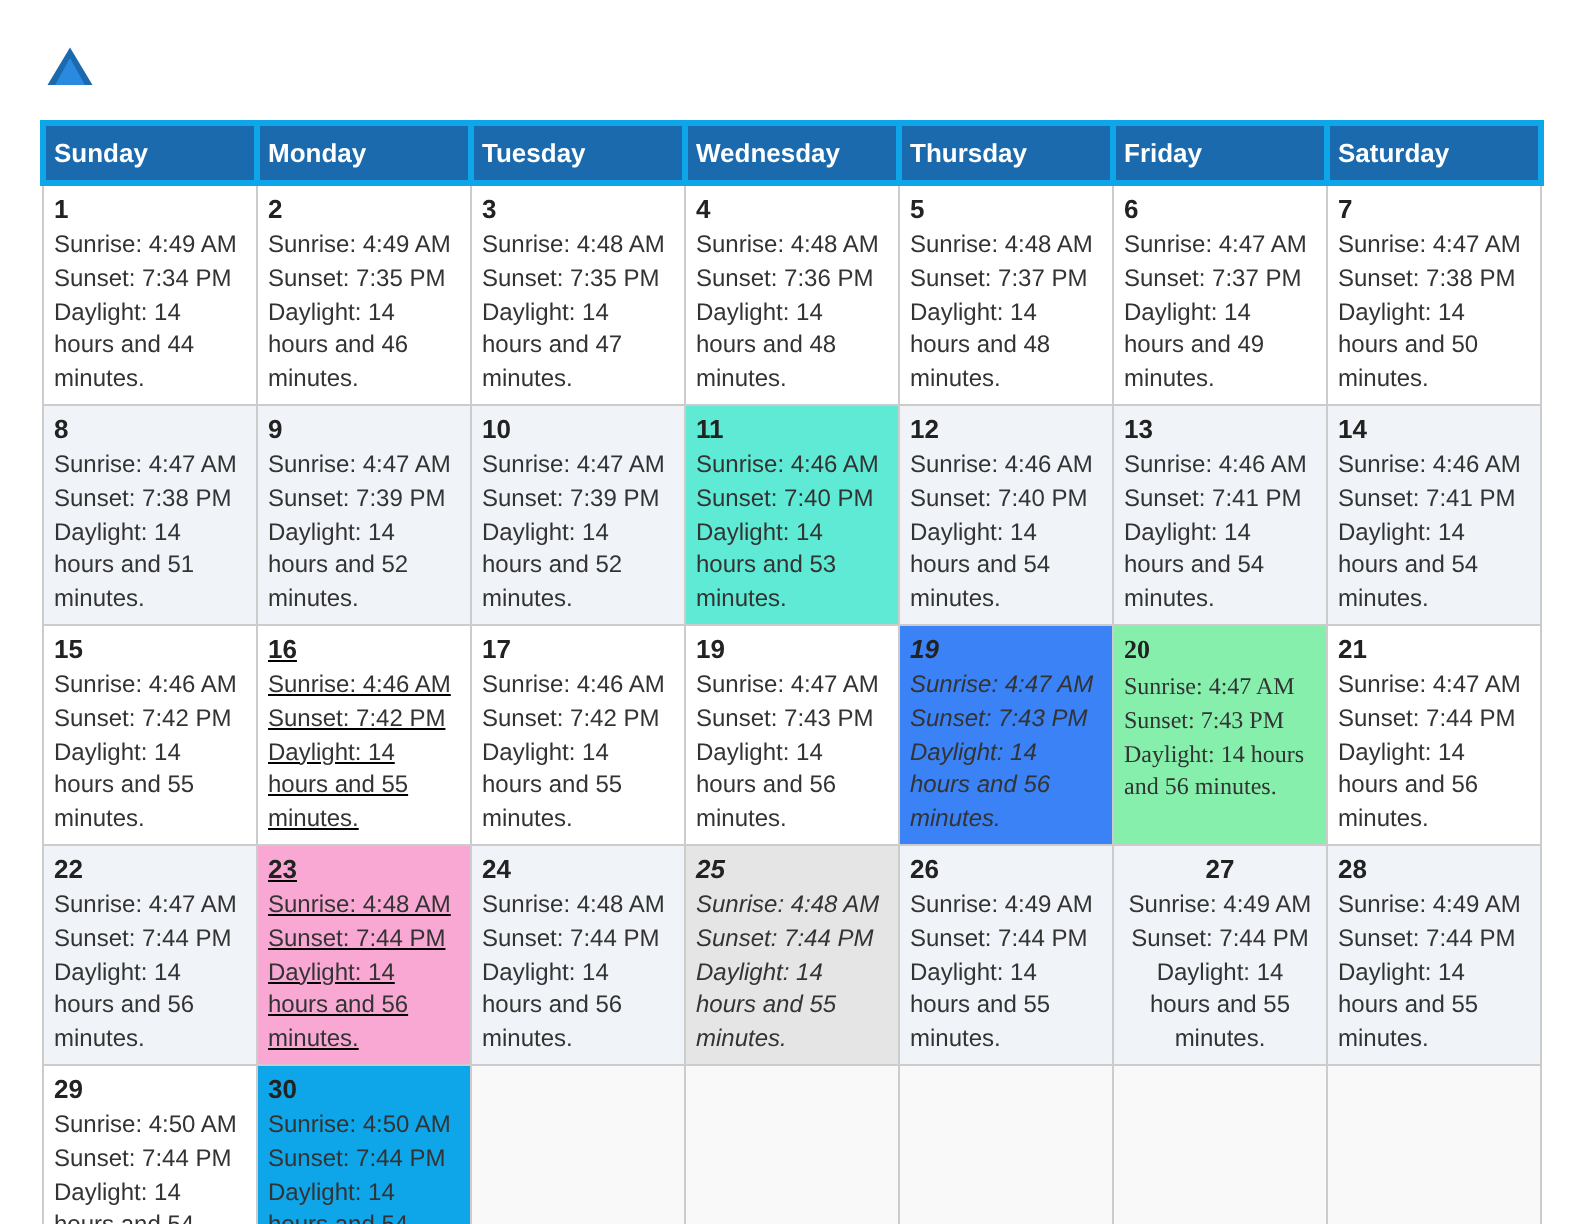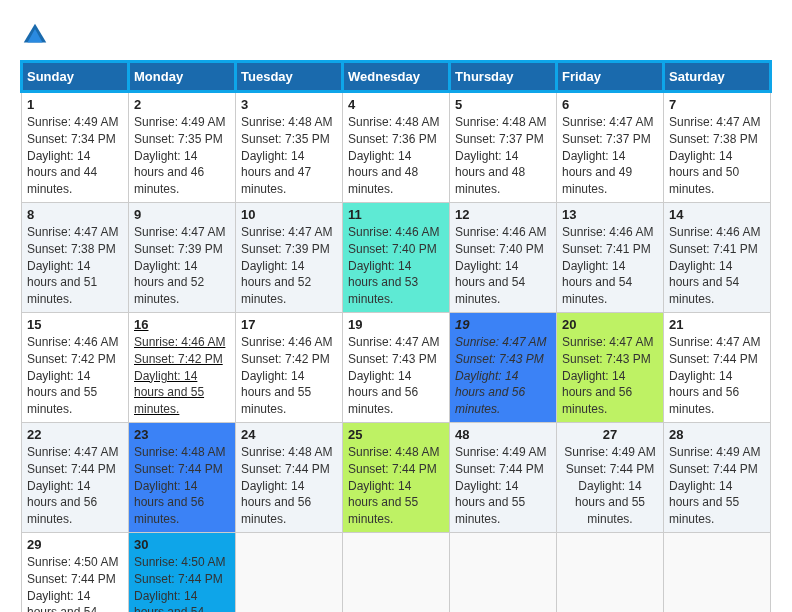"20" td { background: #bef264 -> #86efac; font-family: none -> Liberation Serif, serif }
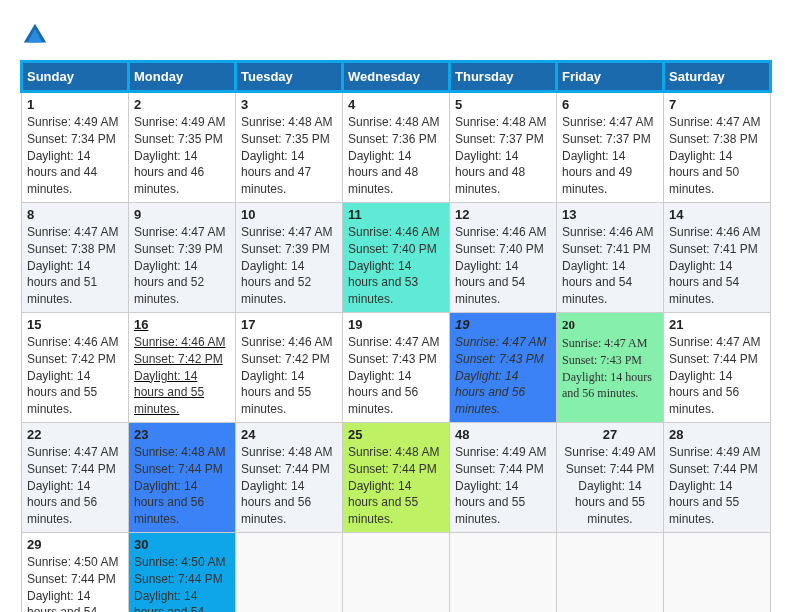"23" td { background: #3b82f6 -> #f9a8d4; text-decoration: none -> underline }
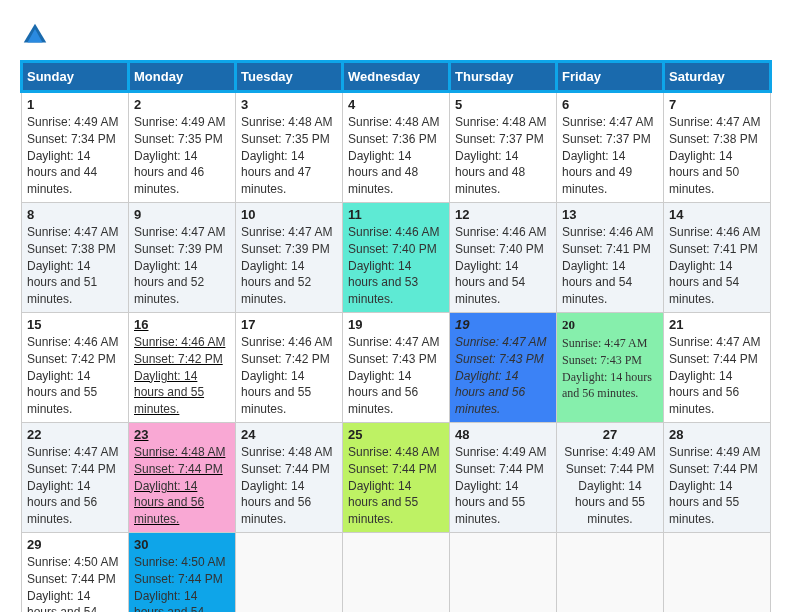"25" td { background: #bef264 -> #e5e5e5; font-style: none -> italic }
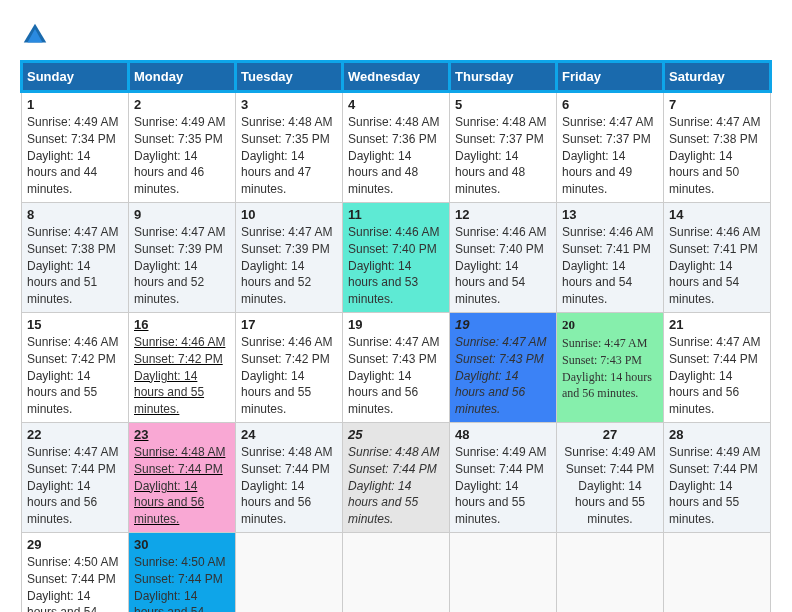"48" span.day-num { text: 48 -> 26 }
